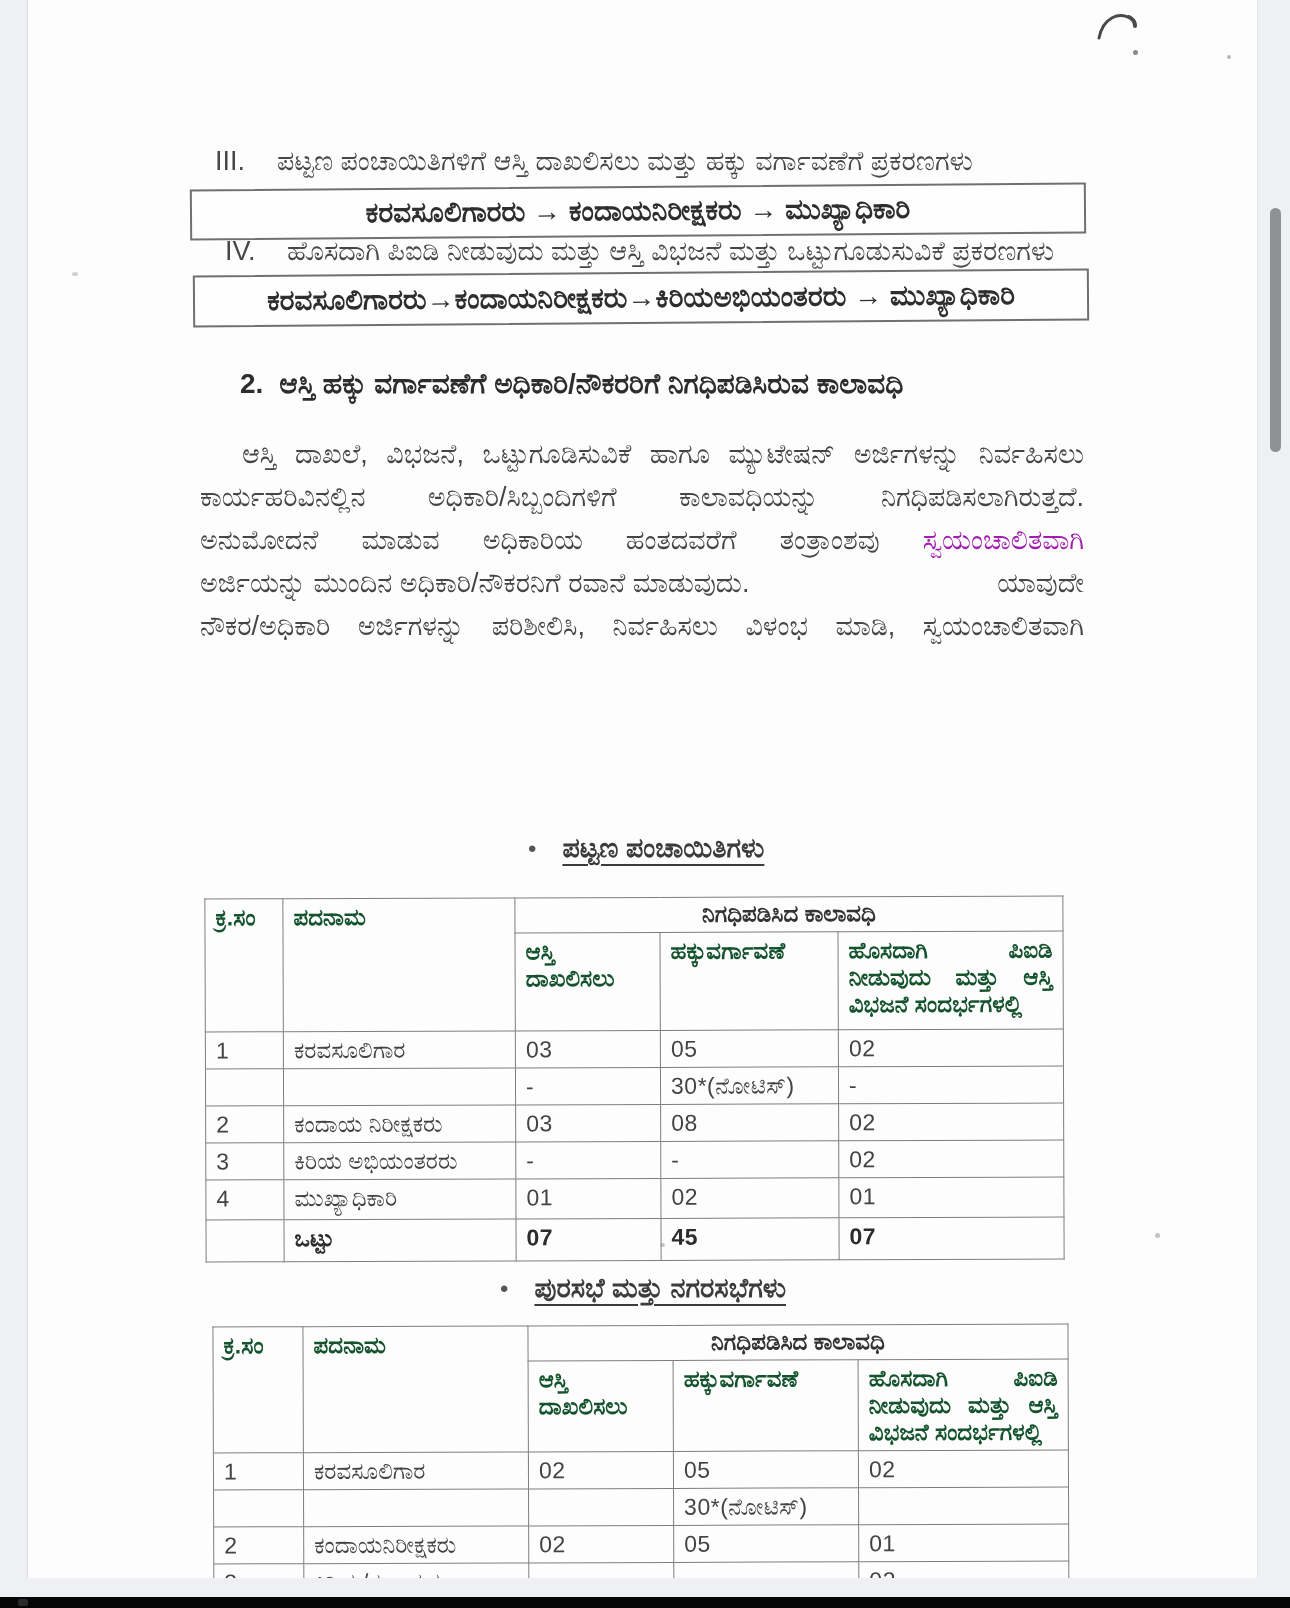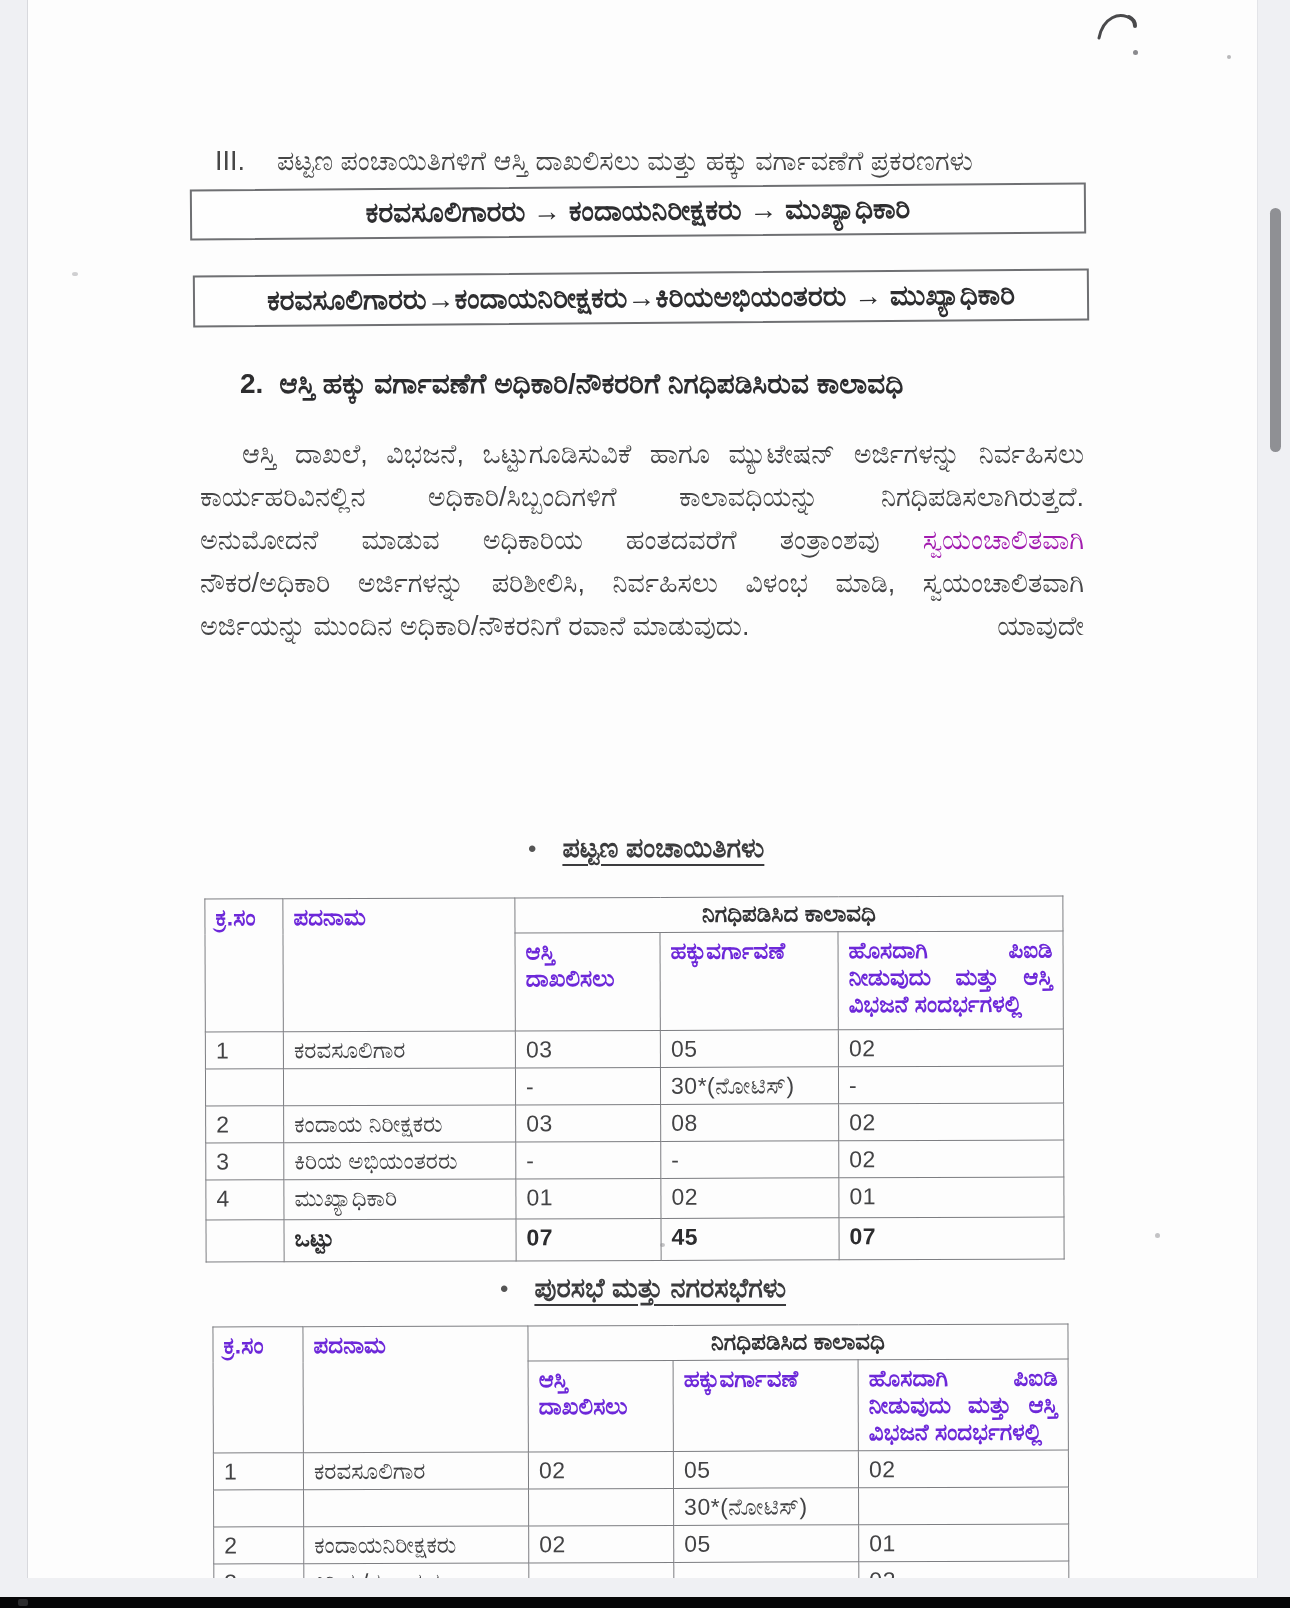"IV." div.roman-item { html: none -> <div> <span>IV.</span> <span>ಹೊಸದಾಗಿ ಪಿಐಡಿ ನೀಡುವುದು ಮತ್ತು ಆಸ್ತಿ ವಿಭಜನೆ ಮತ್ತು ಒಟ್ಟುಗೂಡುಸುವಿಕೆ ಪ್ರಕರಣಗಳು</span> </div> }
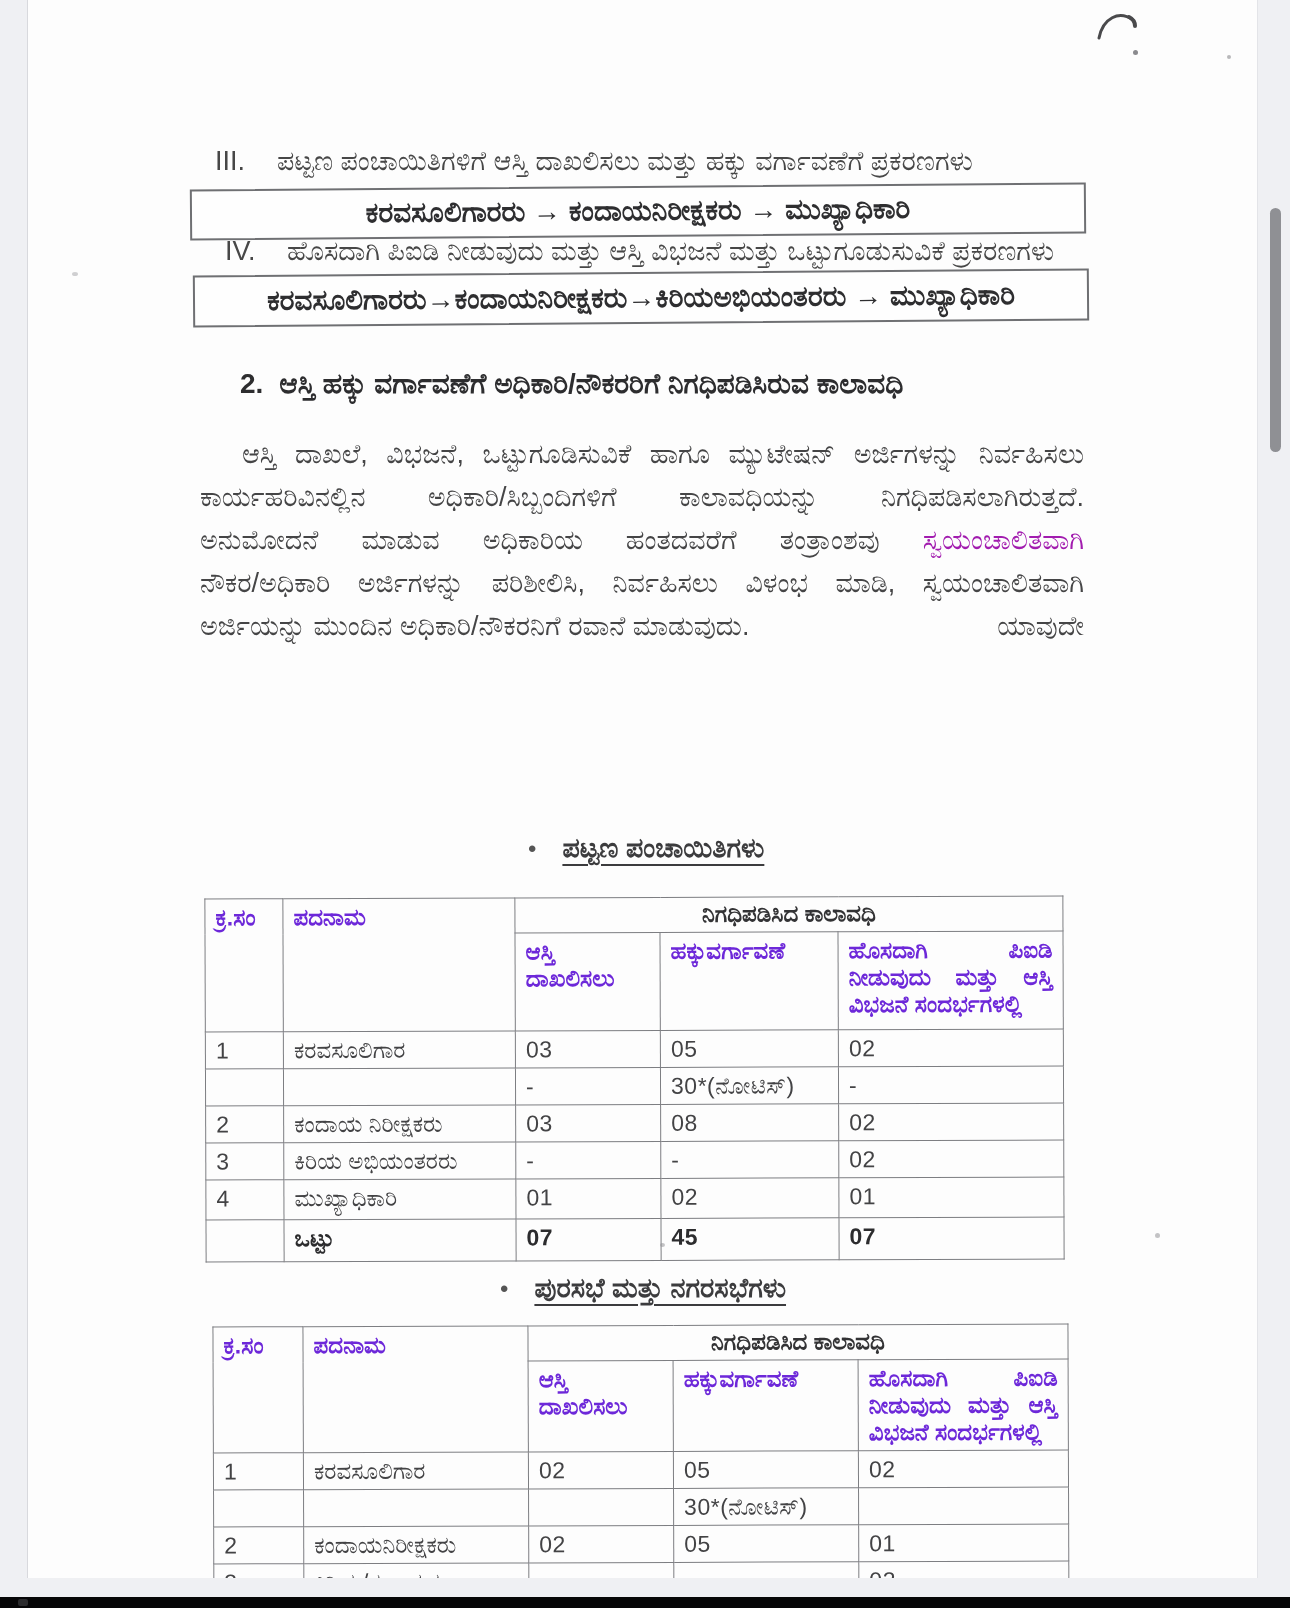"ನೌಕರ/ಅಧಿಕಾರಿ ಅರ್ಜಿಗಳನ್ನು ಪರಿಶೀಲಿಸಿ," div.pline { order: before "ಅರ್ಜಿಯನ್ನು ಮುಂದಿನ ಅಧಿಕಾರಿ/ನೌಕರನಿಗೆ ರವಾನೆ" -> after "ಅರ್ಜಿಯನ್ನು ಮುಂದಿನ ಅಧಿಕಾರಿ/ನೌಕರನಿಗೆ ರವಾನೆ" }
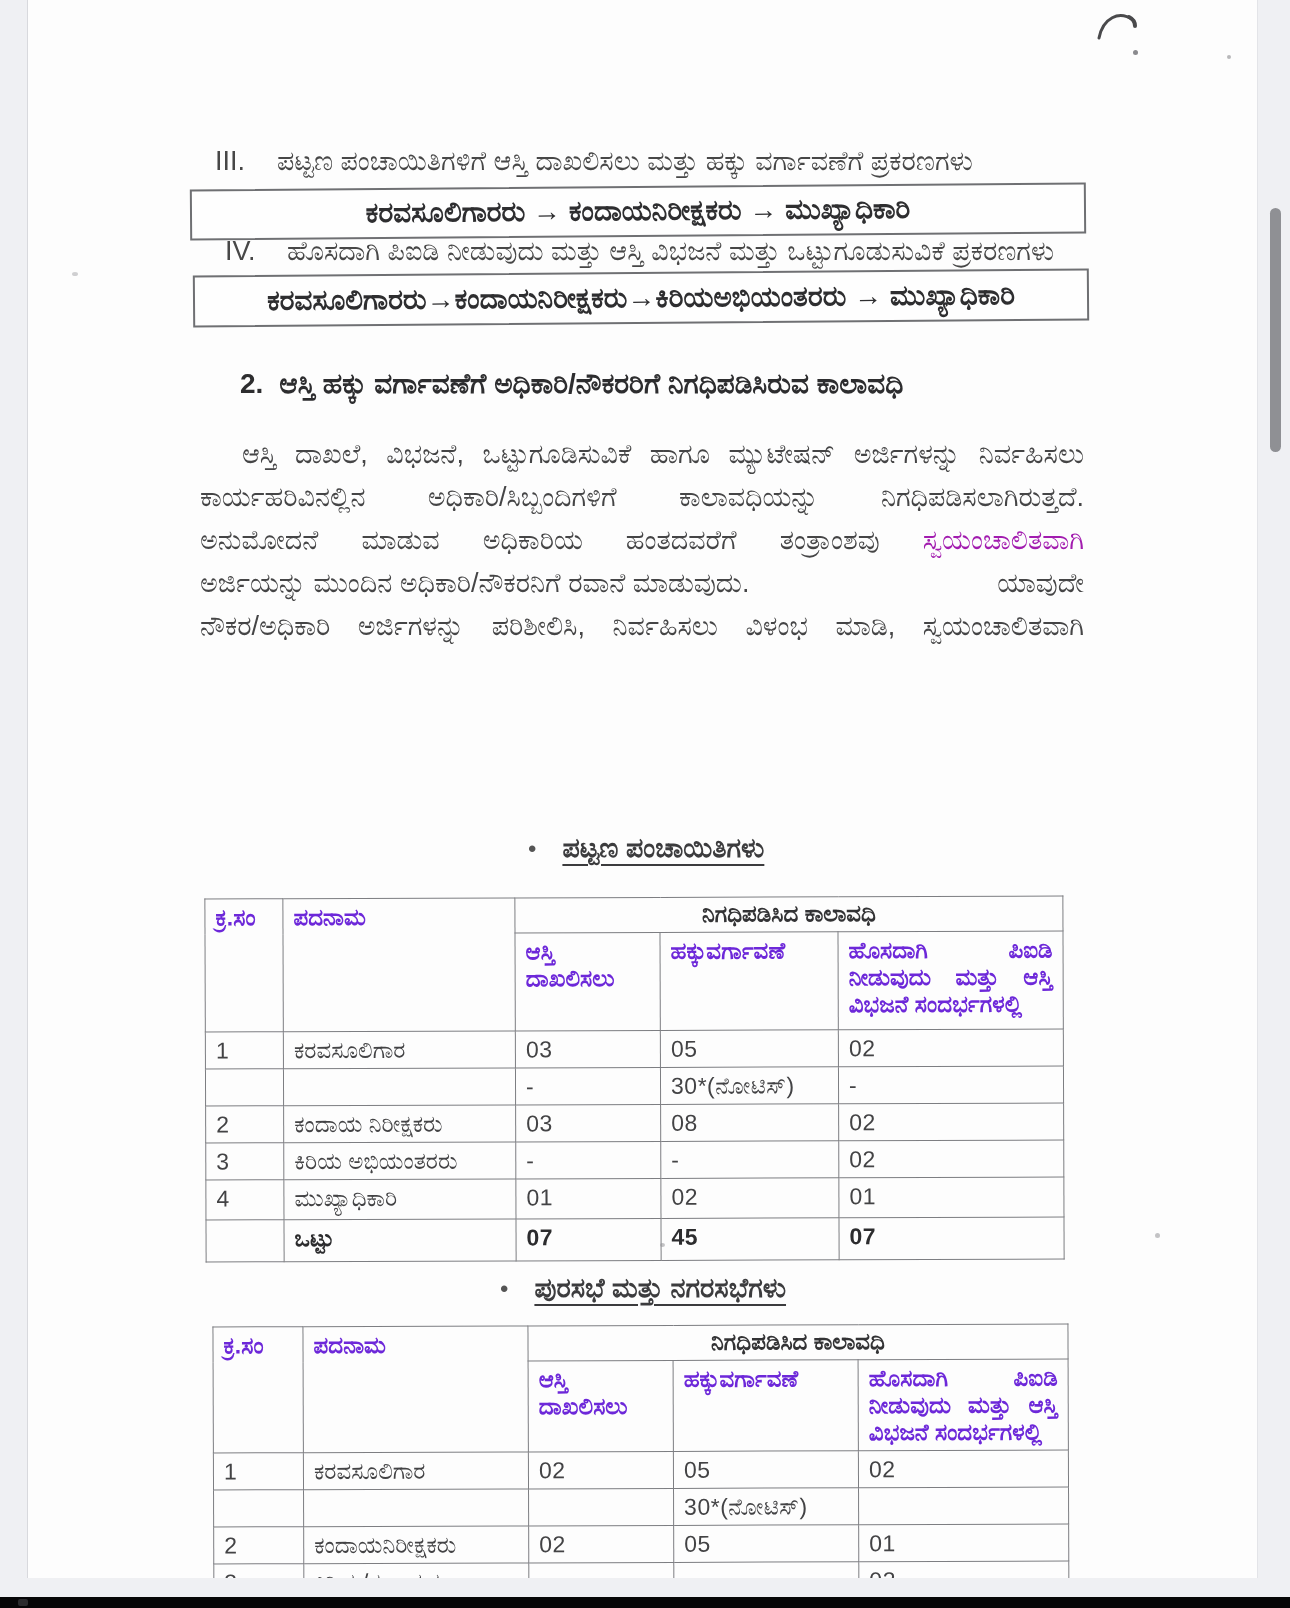"ಕ್ರ.ಸಂ" table.scan .hdr { color: #6d28d9 -> #14532d }
